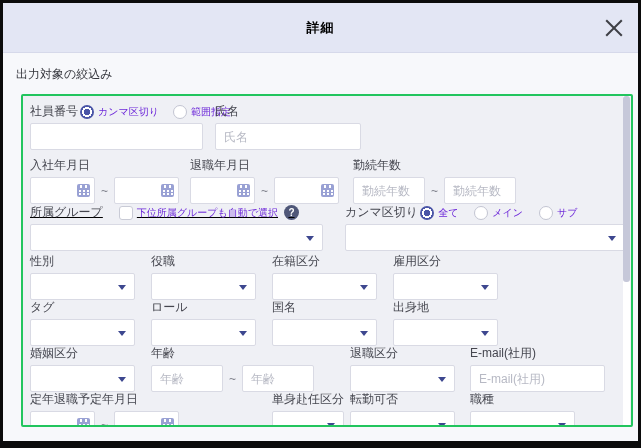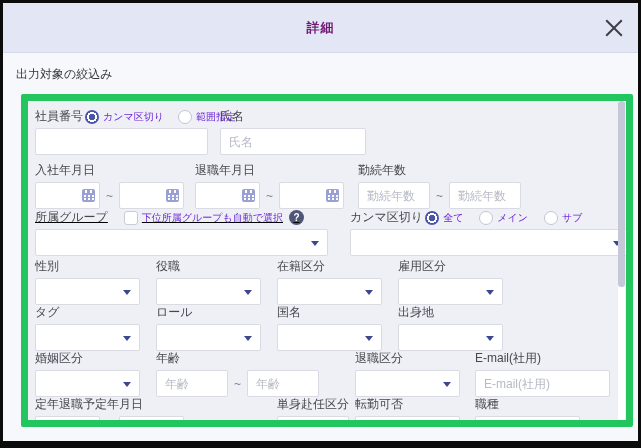"詳細" .hdr-title { color: #701a75 -> #000000 }
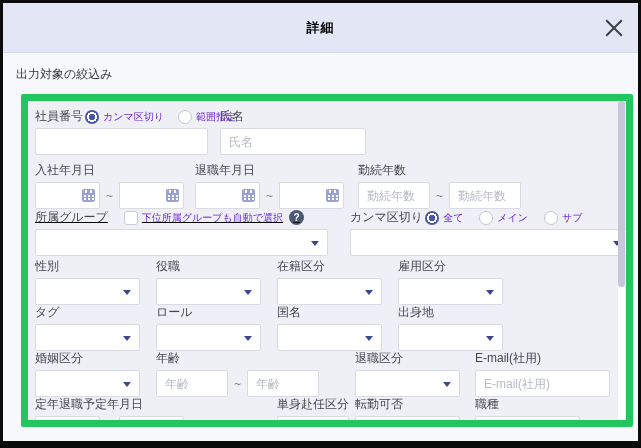"社員番号" .panel { border: 7px solid #22c55e -> 2px solid #22c55e }
